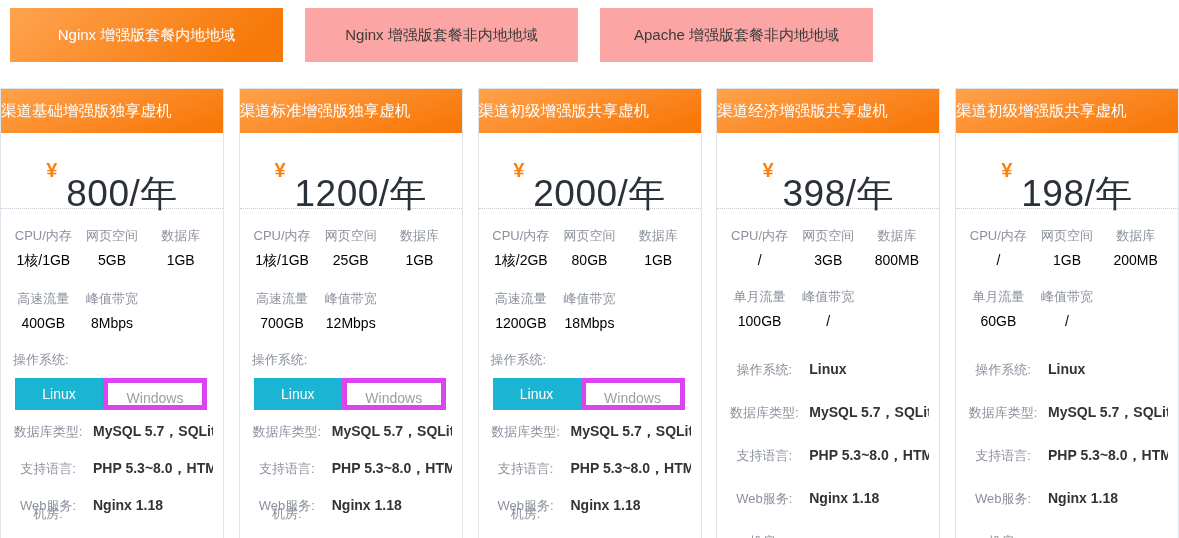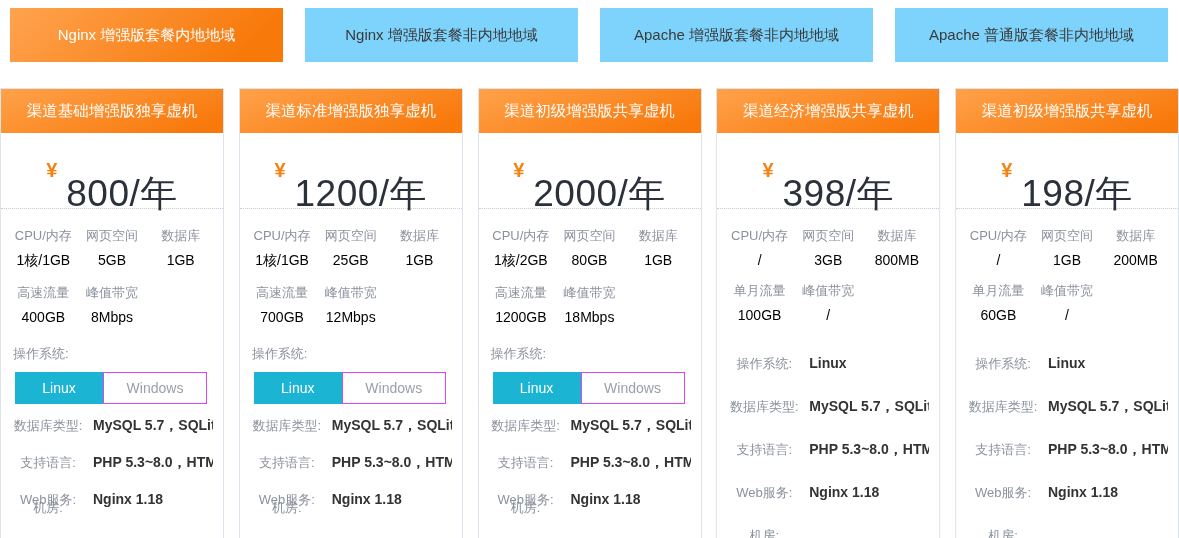"Nginx 增强版套餐非内地地域" .tab { background: #7dd3fc -> #fca5a5 }
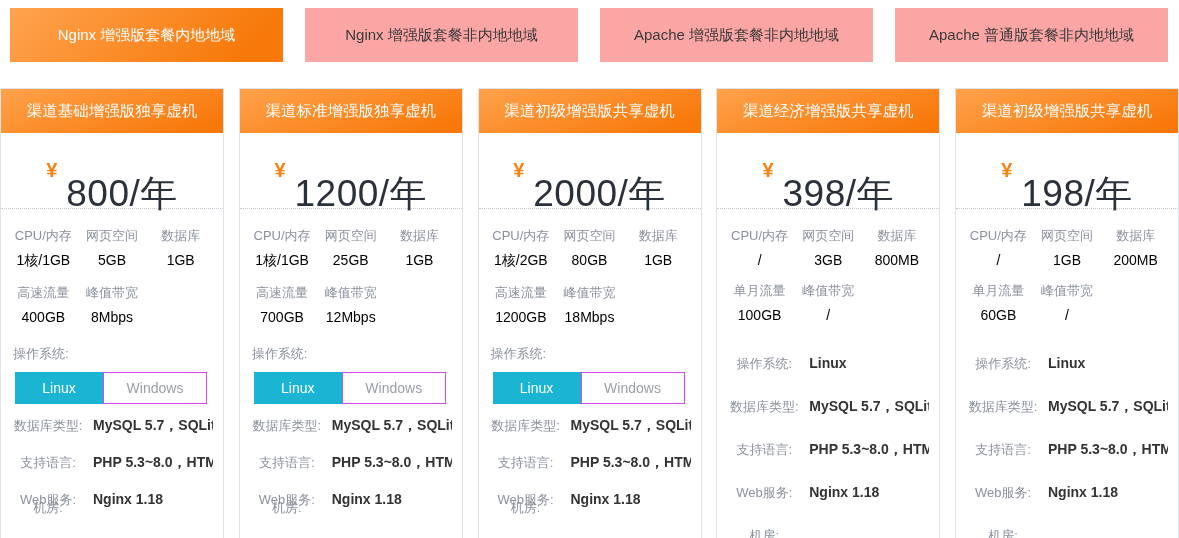"Apache 普通版套餐非内地地域" div.tab { html: <div>Apache 普通版套餐非内地地域</div> -> none }
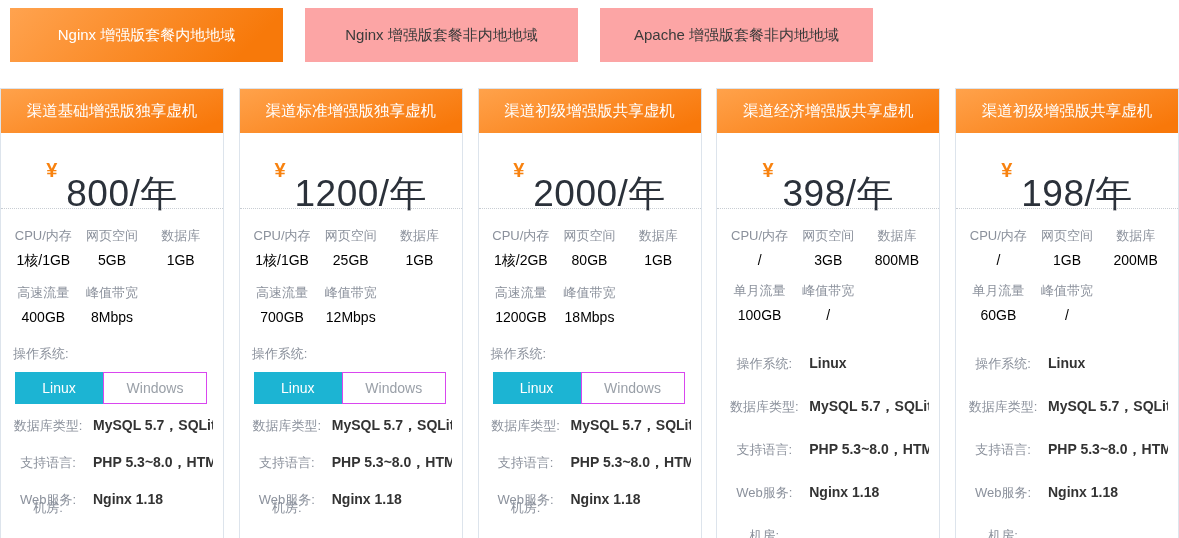"渠道基础增强版独享虚机" .card-header { text-align: center -> none }
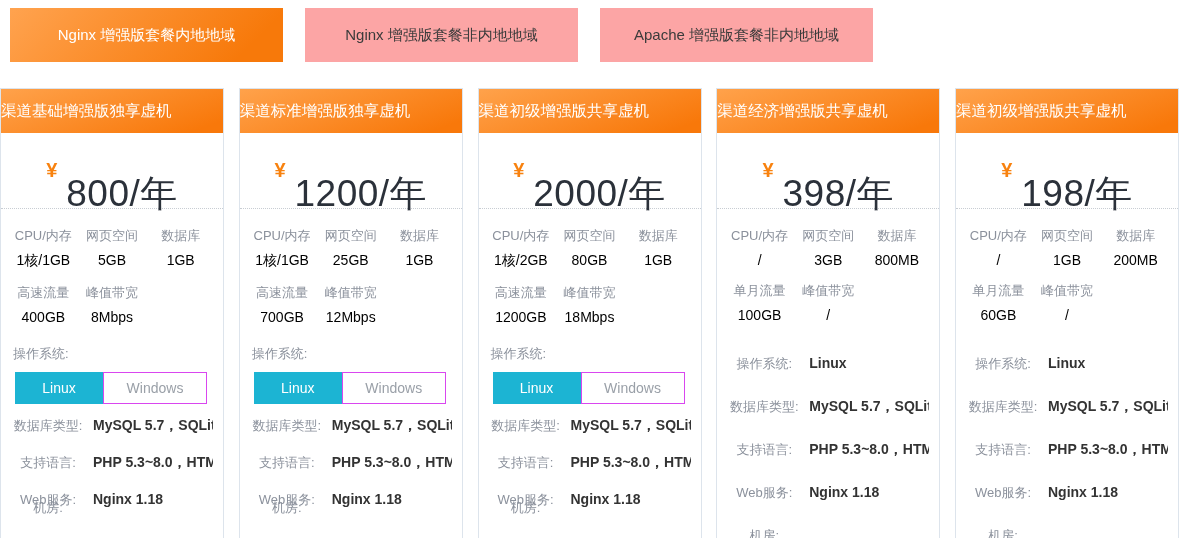"CPU/内存" .specs { row-gap: 14px -> 20px }
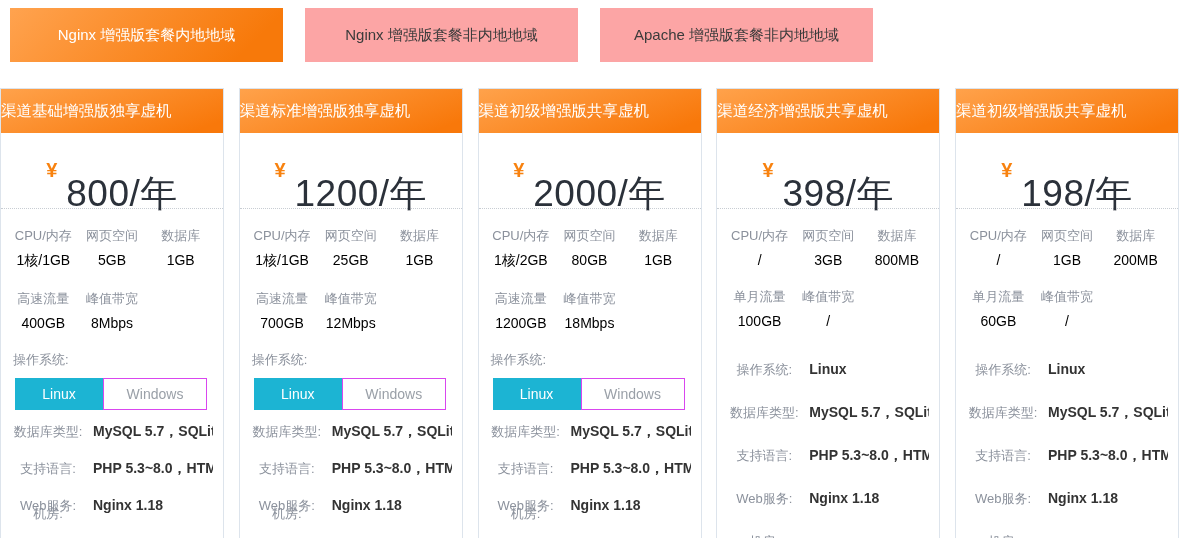"Windows" .toggle .opt-windows { border: 1px solid #d946ef -> 5px solid #d946ef }
